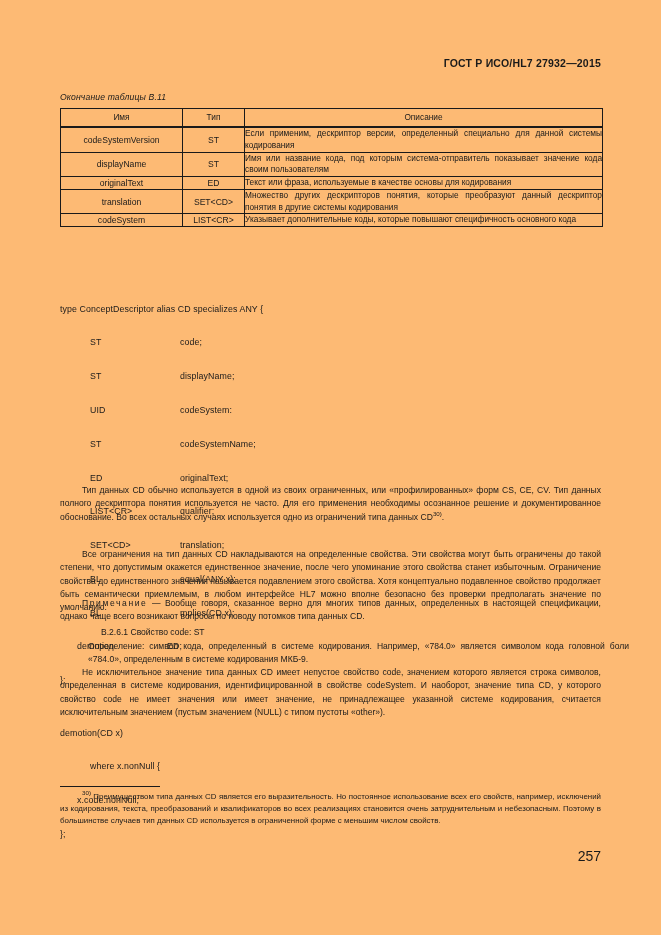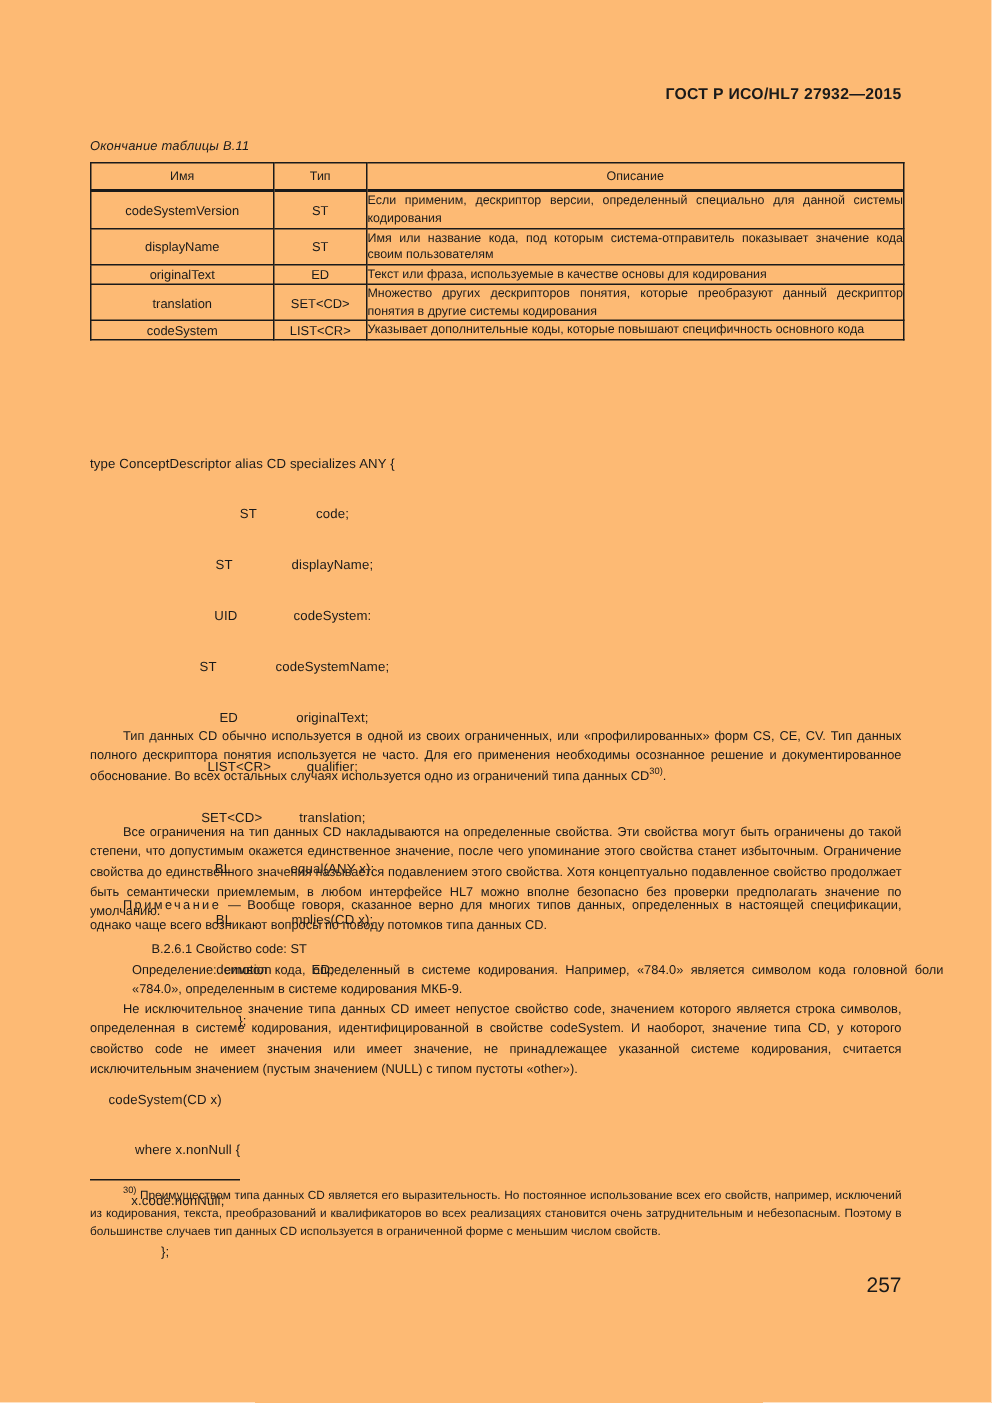"type ConceptDescriptor alias CD" .code-block { text-align: center -> none }
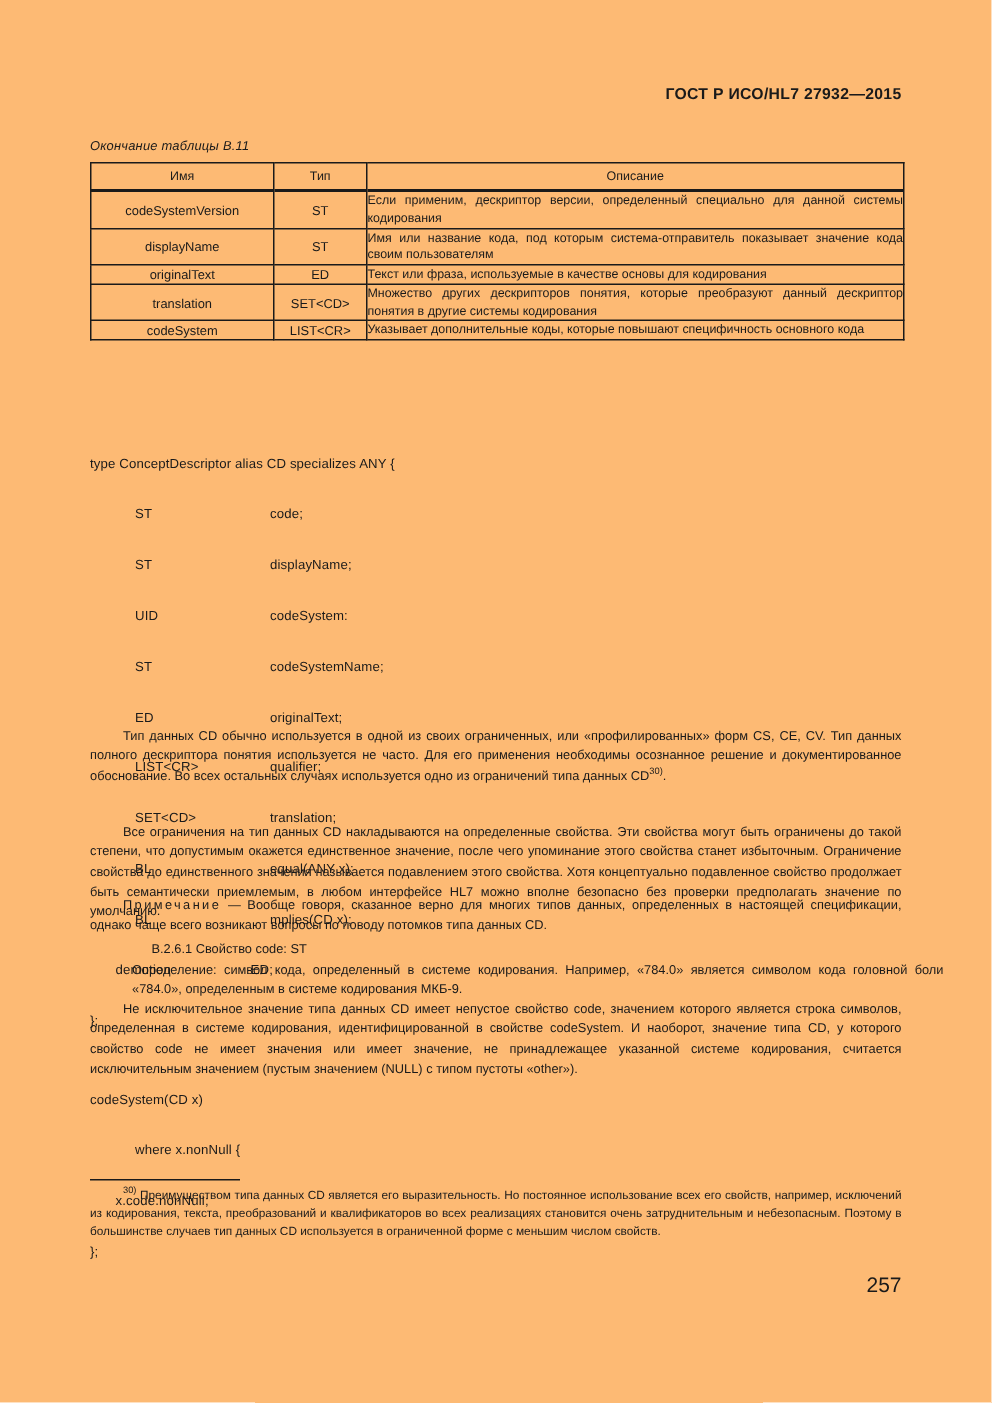"codeSystem(CD x)" span.code-line { text: codeSystem -> demotion }
